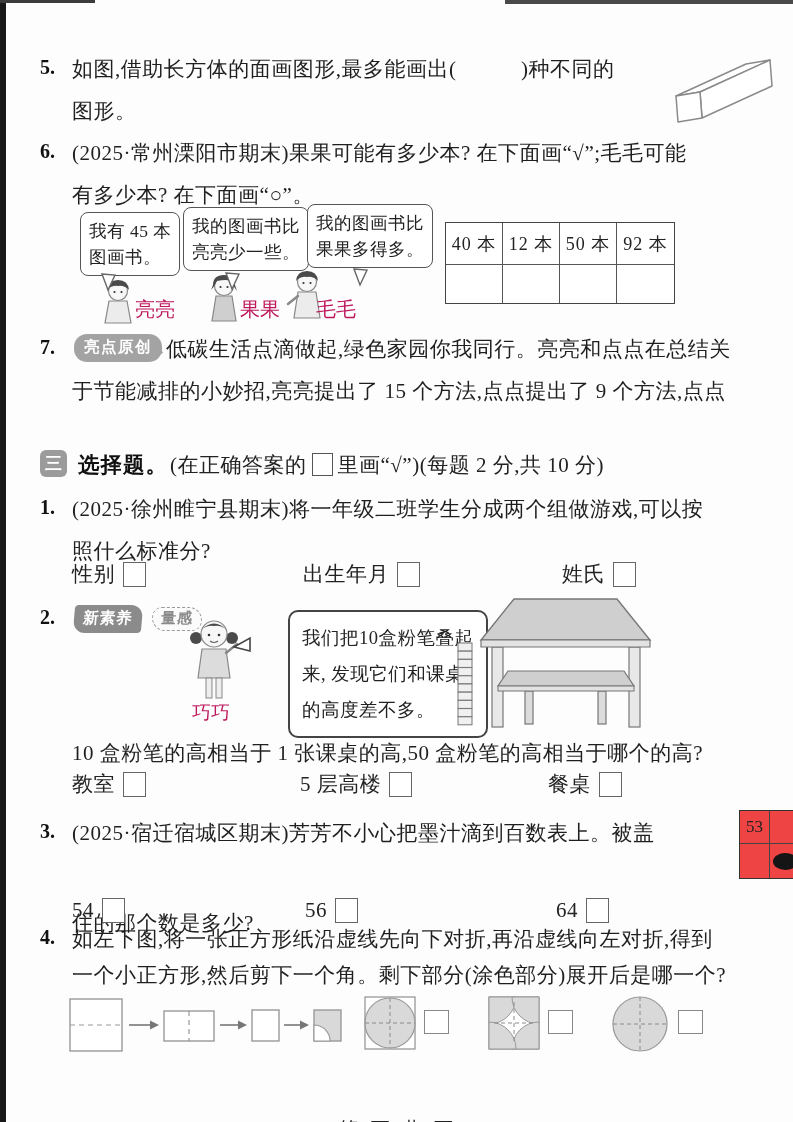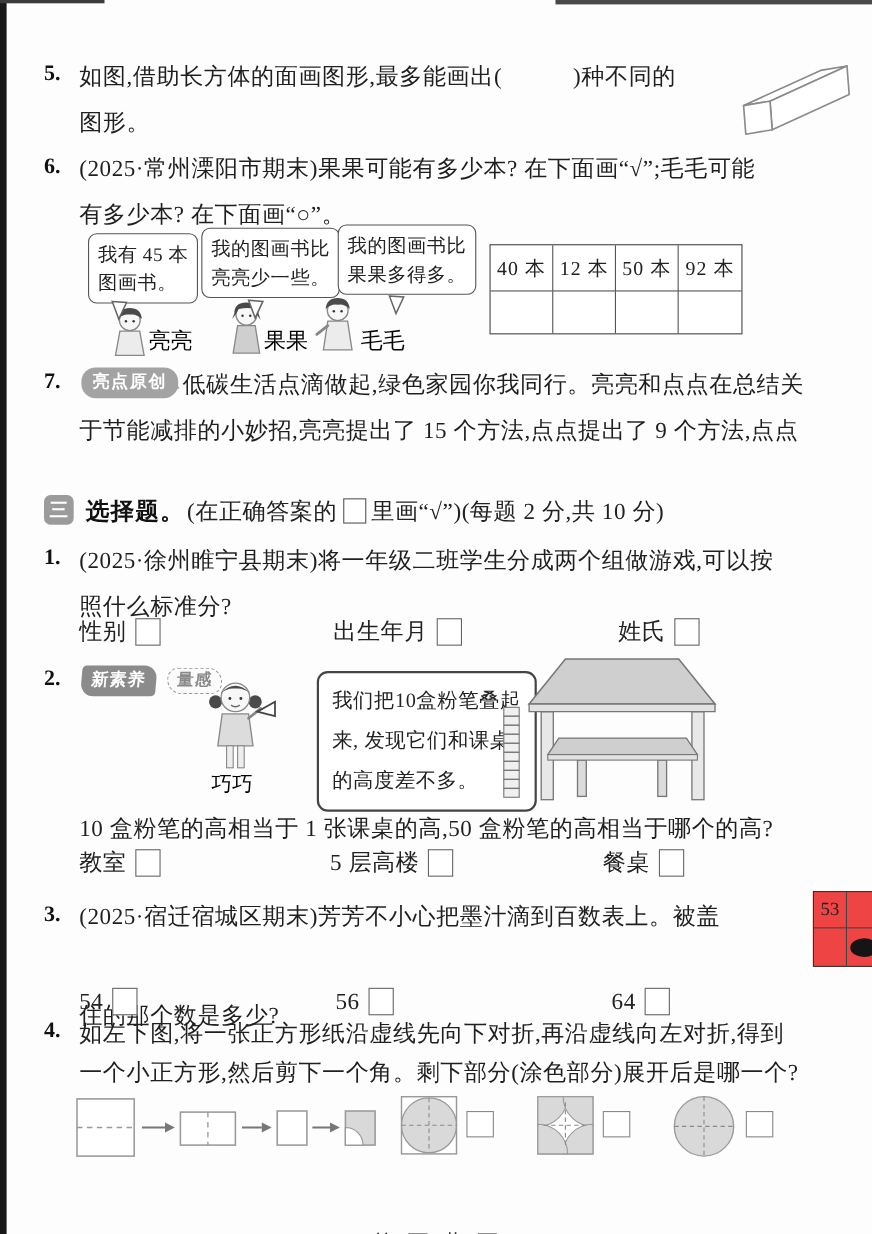"亮亮" .small-label { color: #000000 -> #be185d }
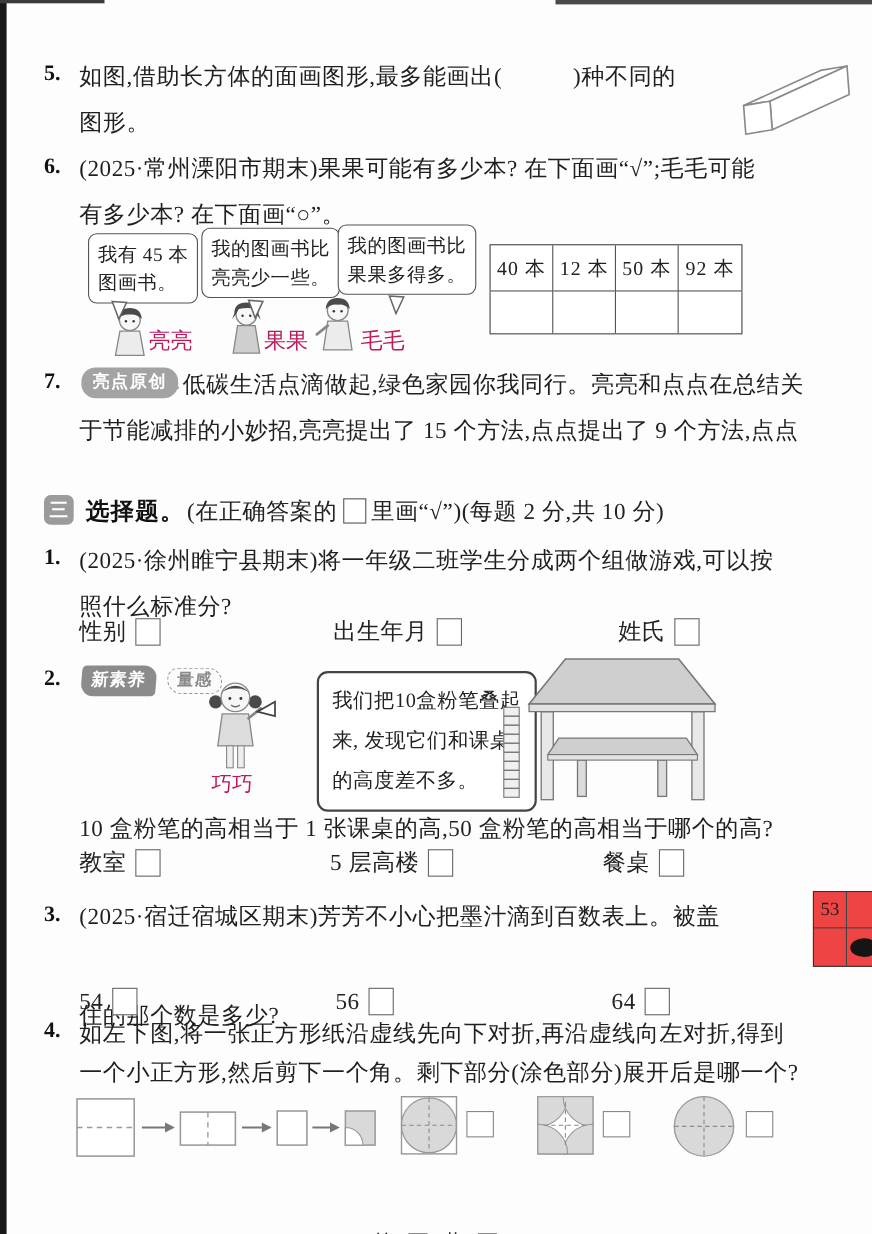"毛毛" div.small-label { left: 328px -> 316px }
